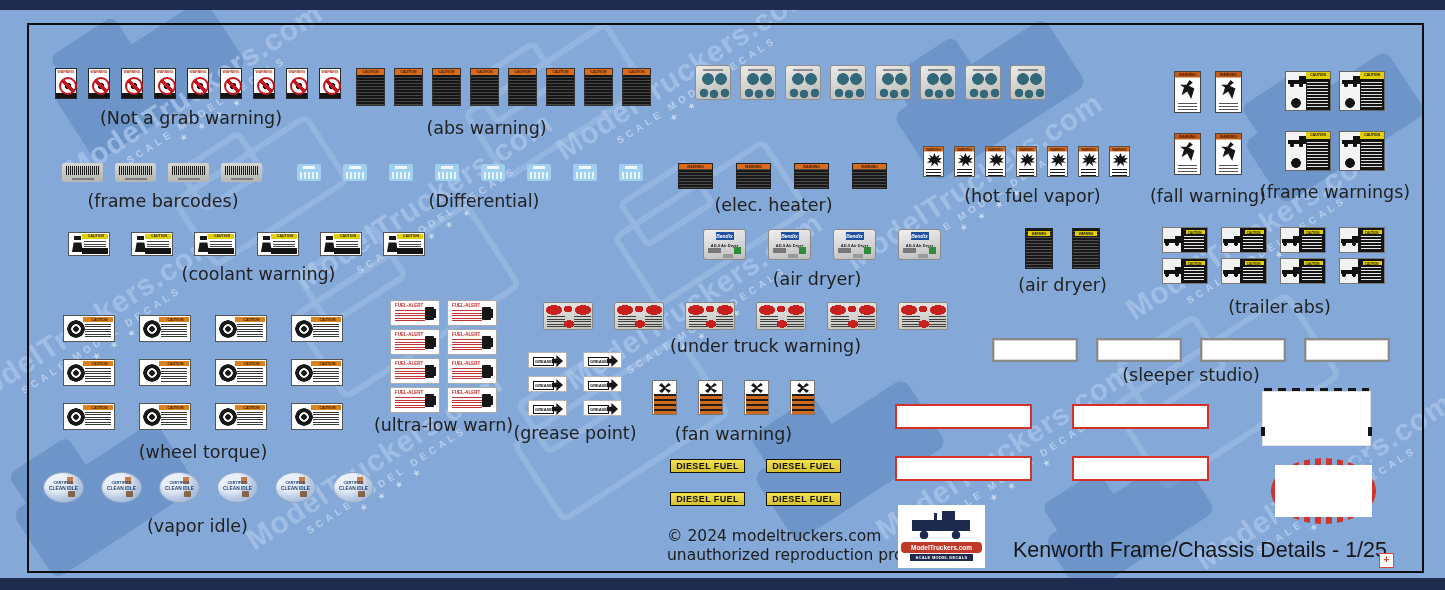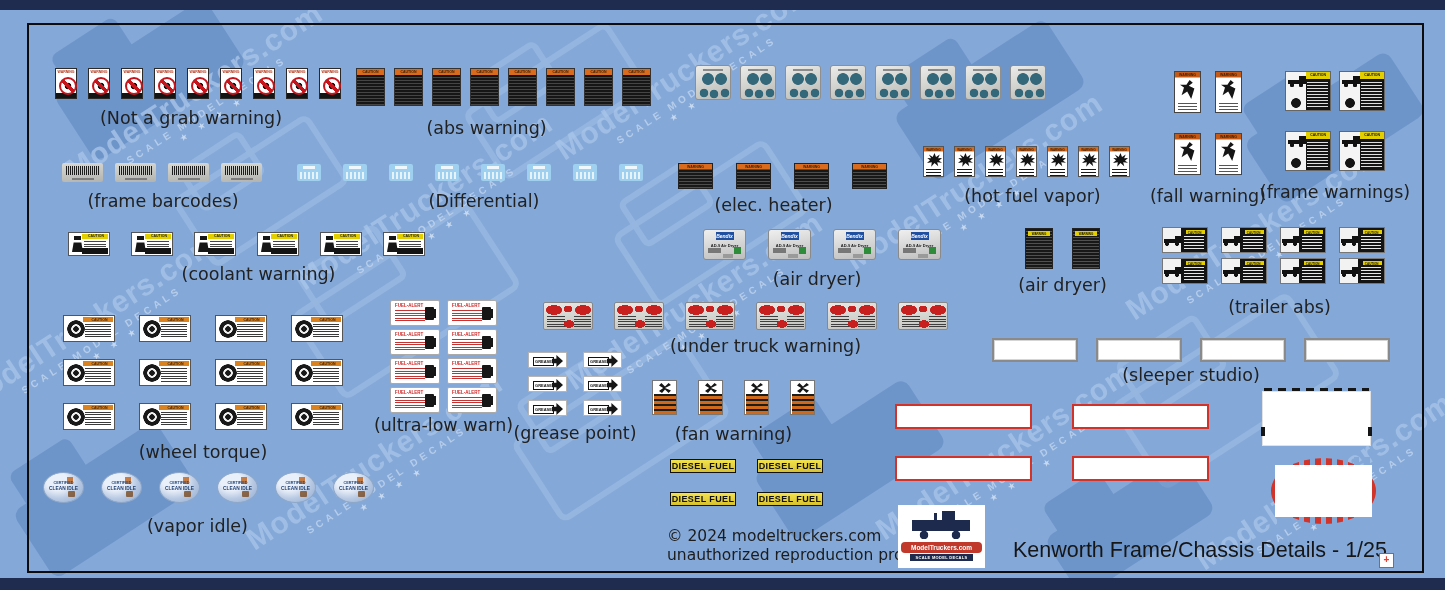"DIESEL FUEL" .d-diesel { width: 66px -> 75px }
